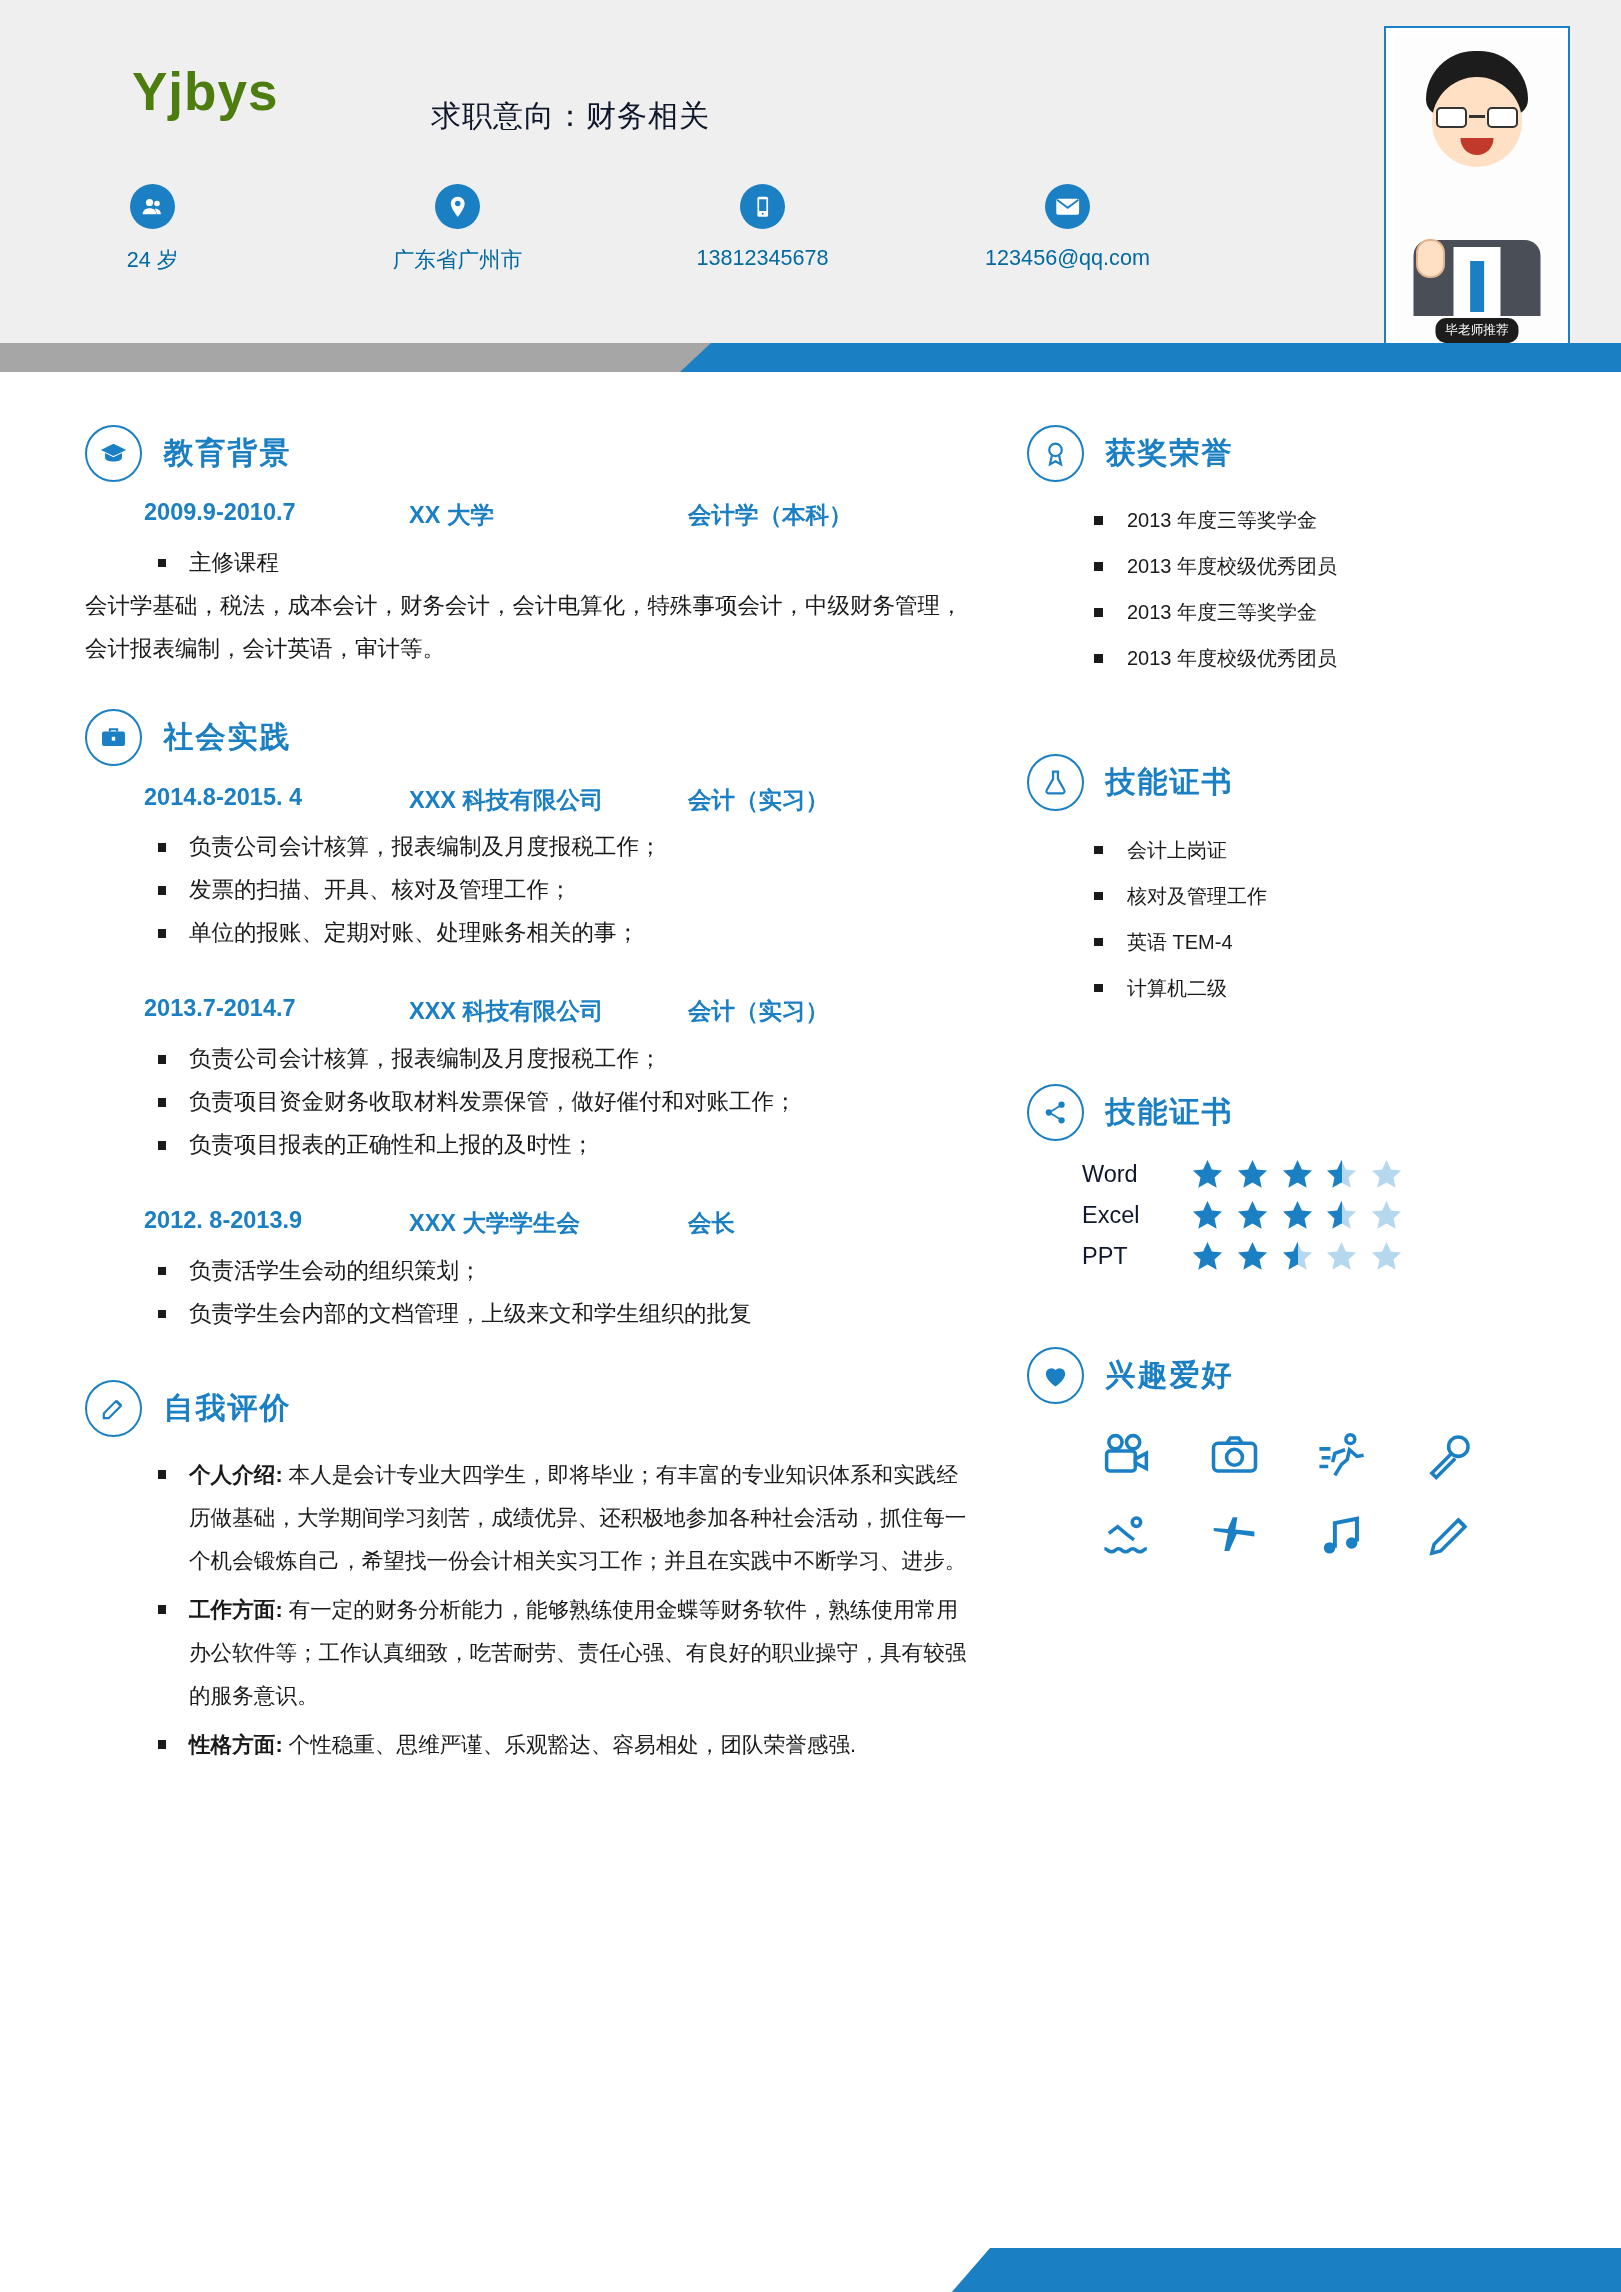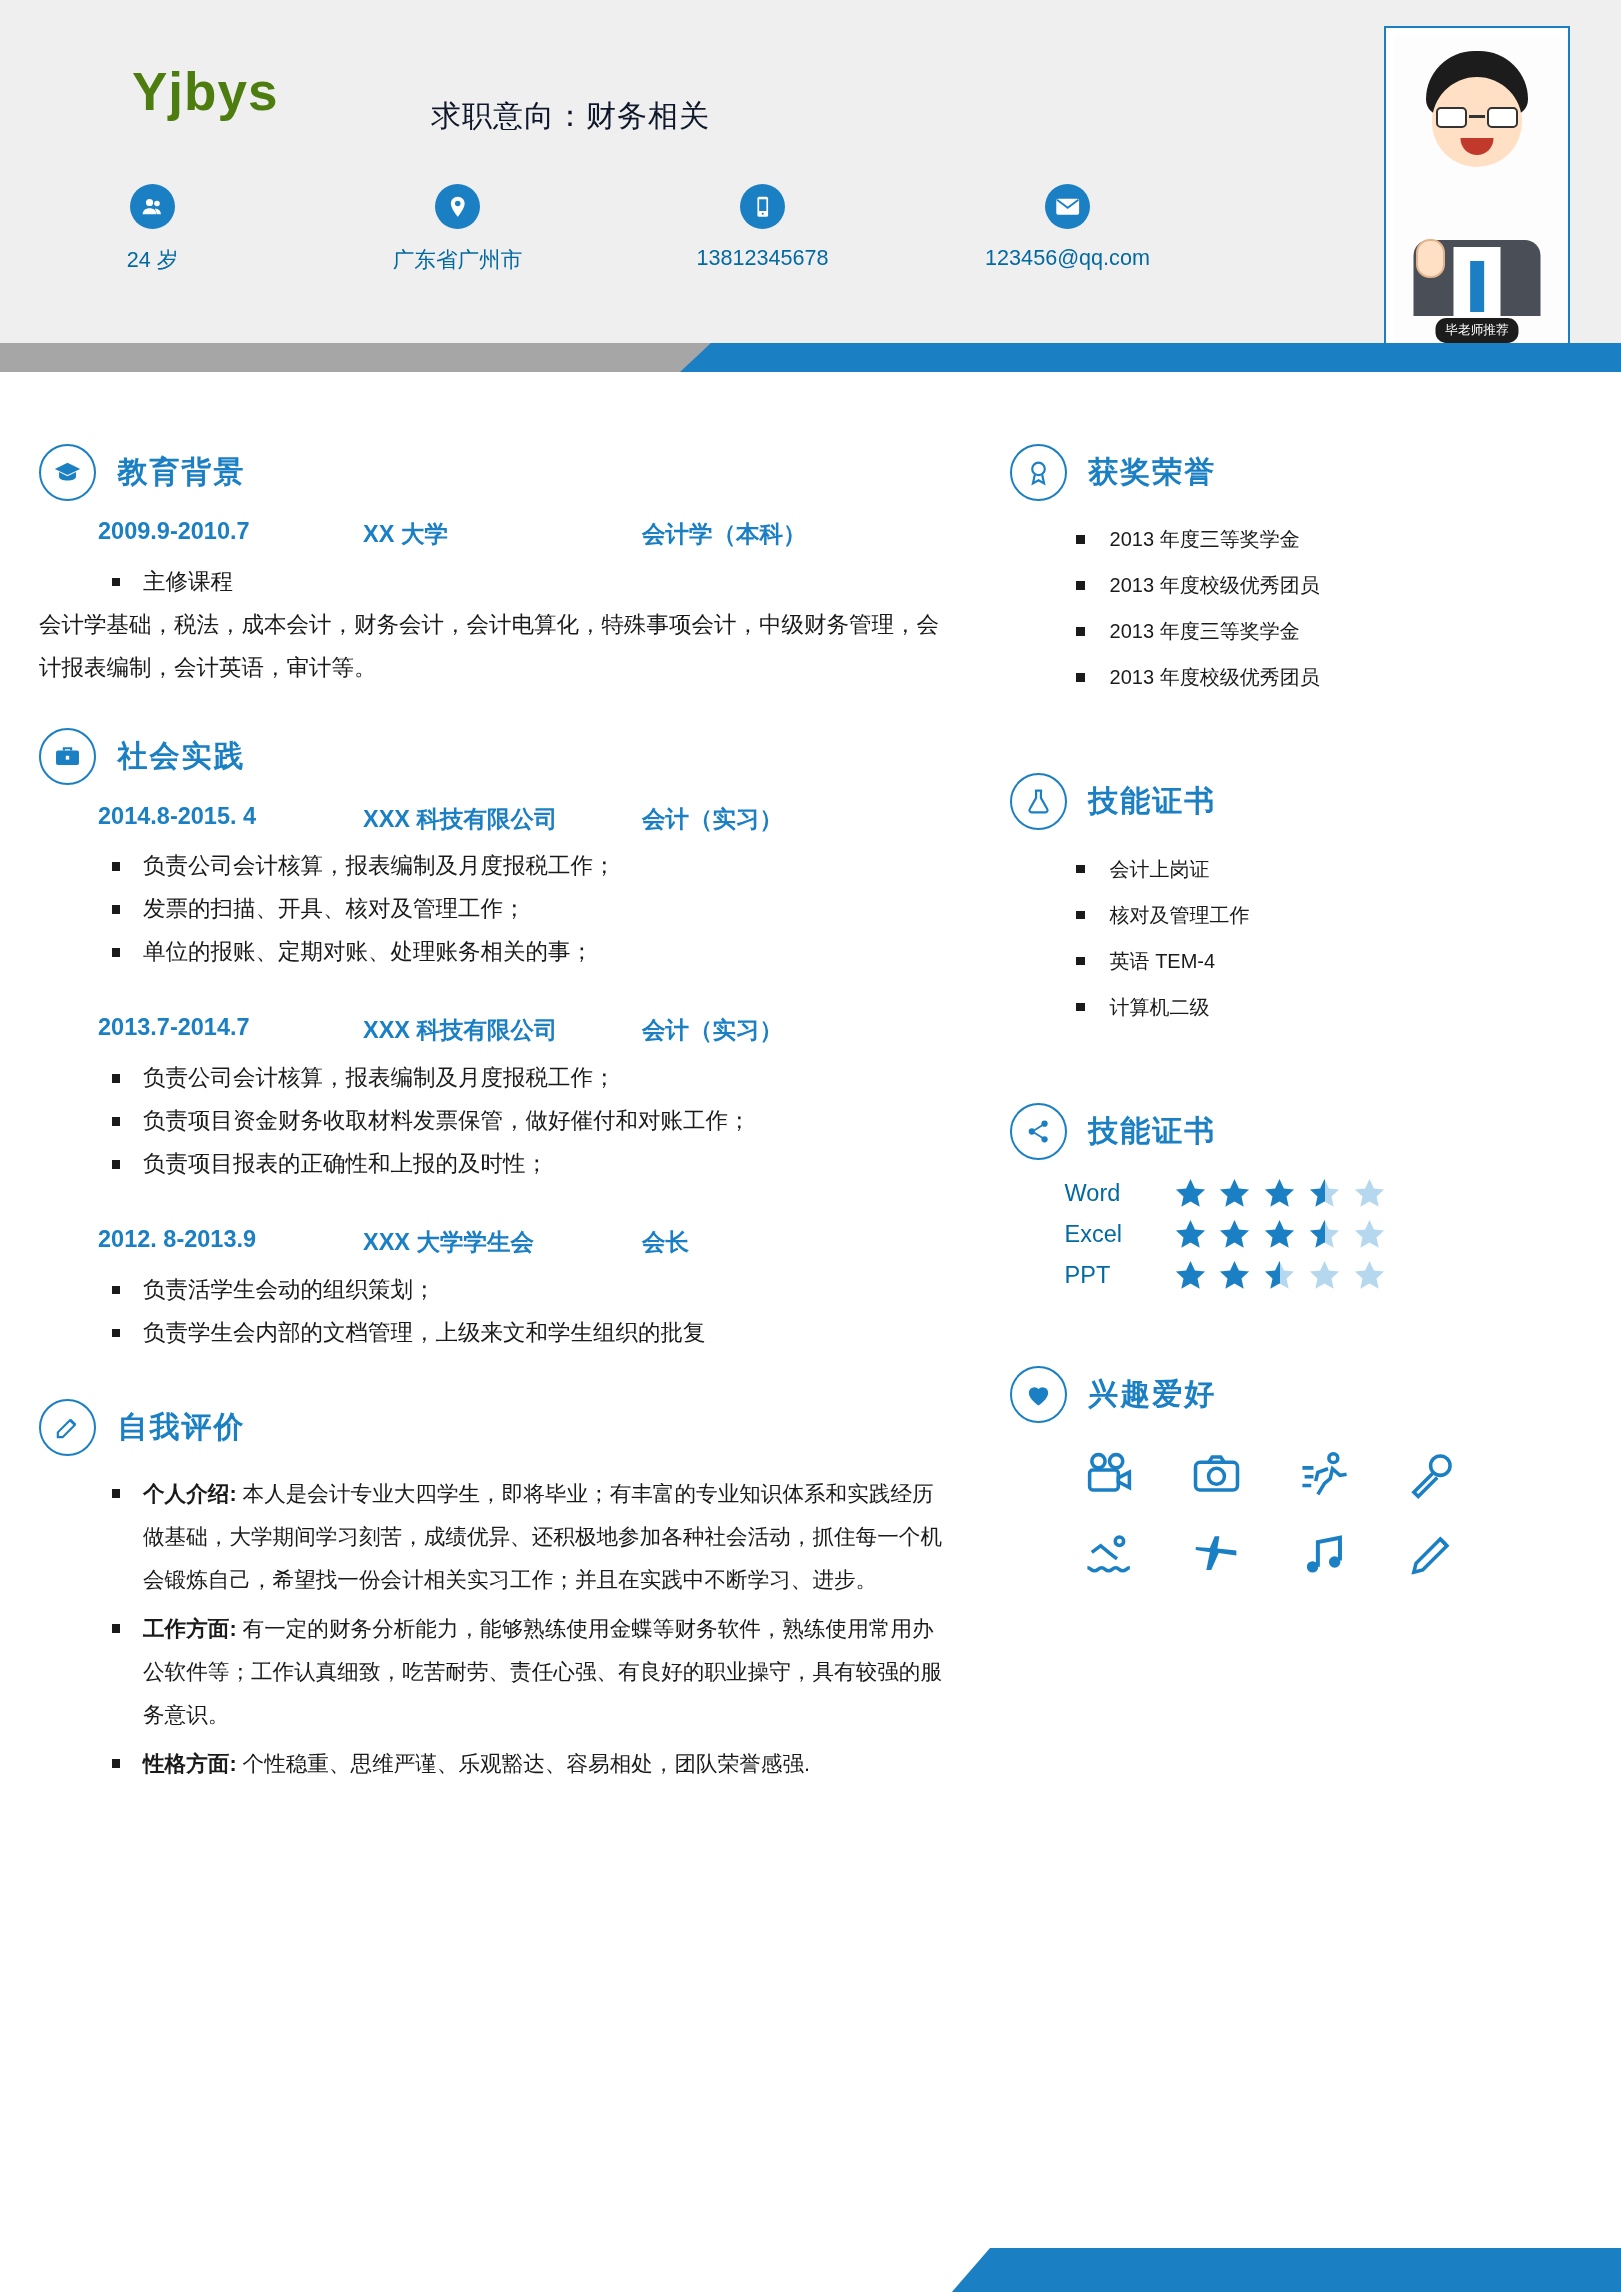"教育背景" .content { margin-left: none -> 46px; padding: 58px 0 0 0 -> 39px 0 0 0 }
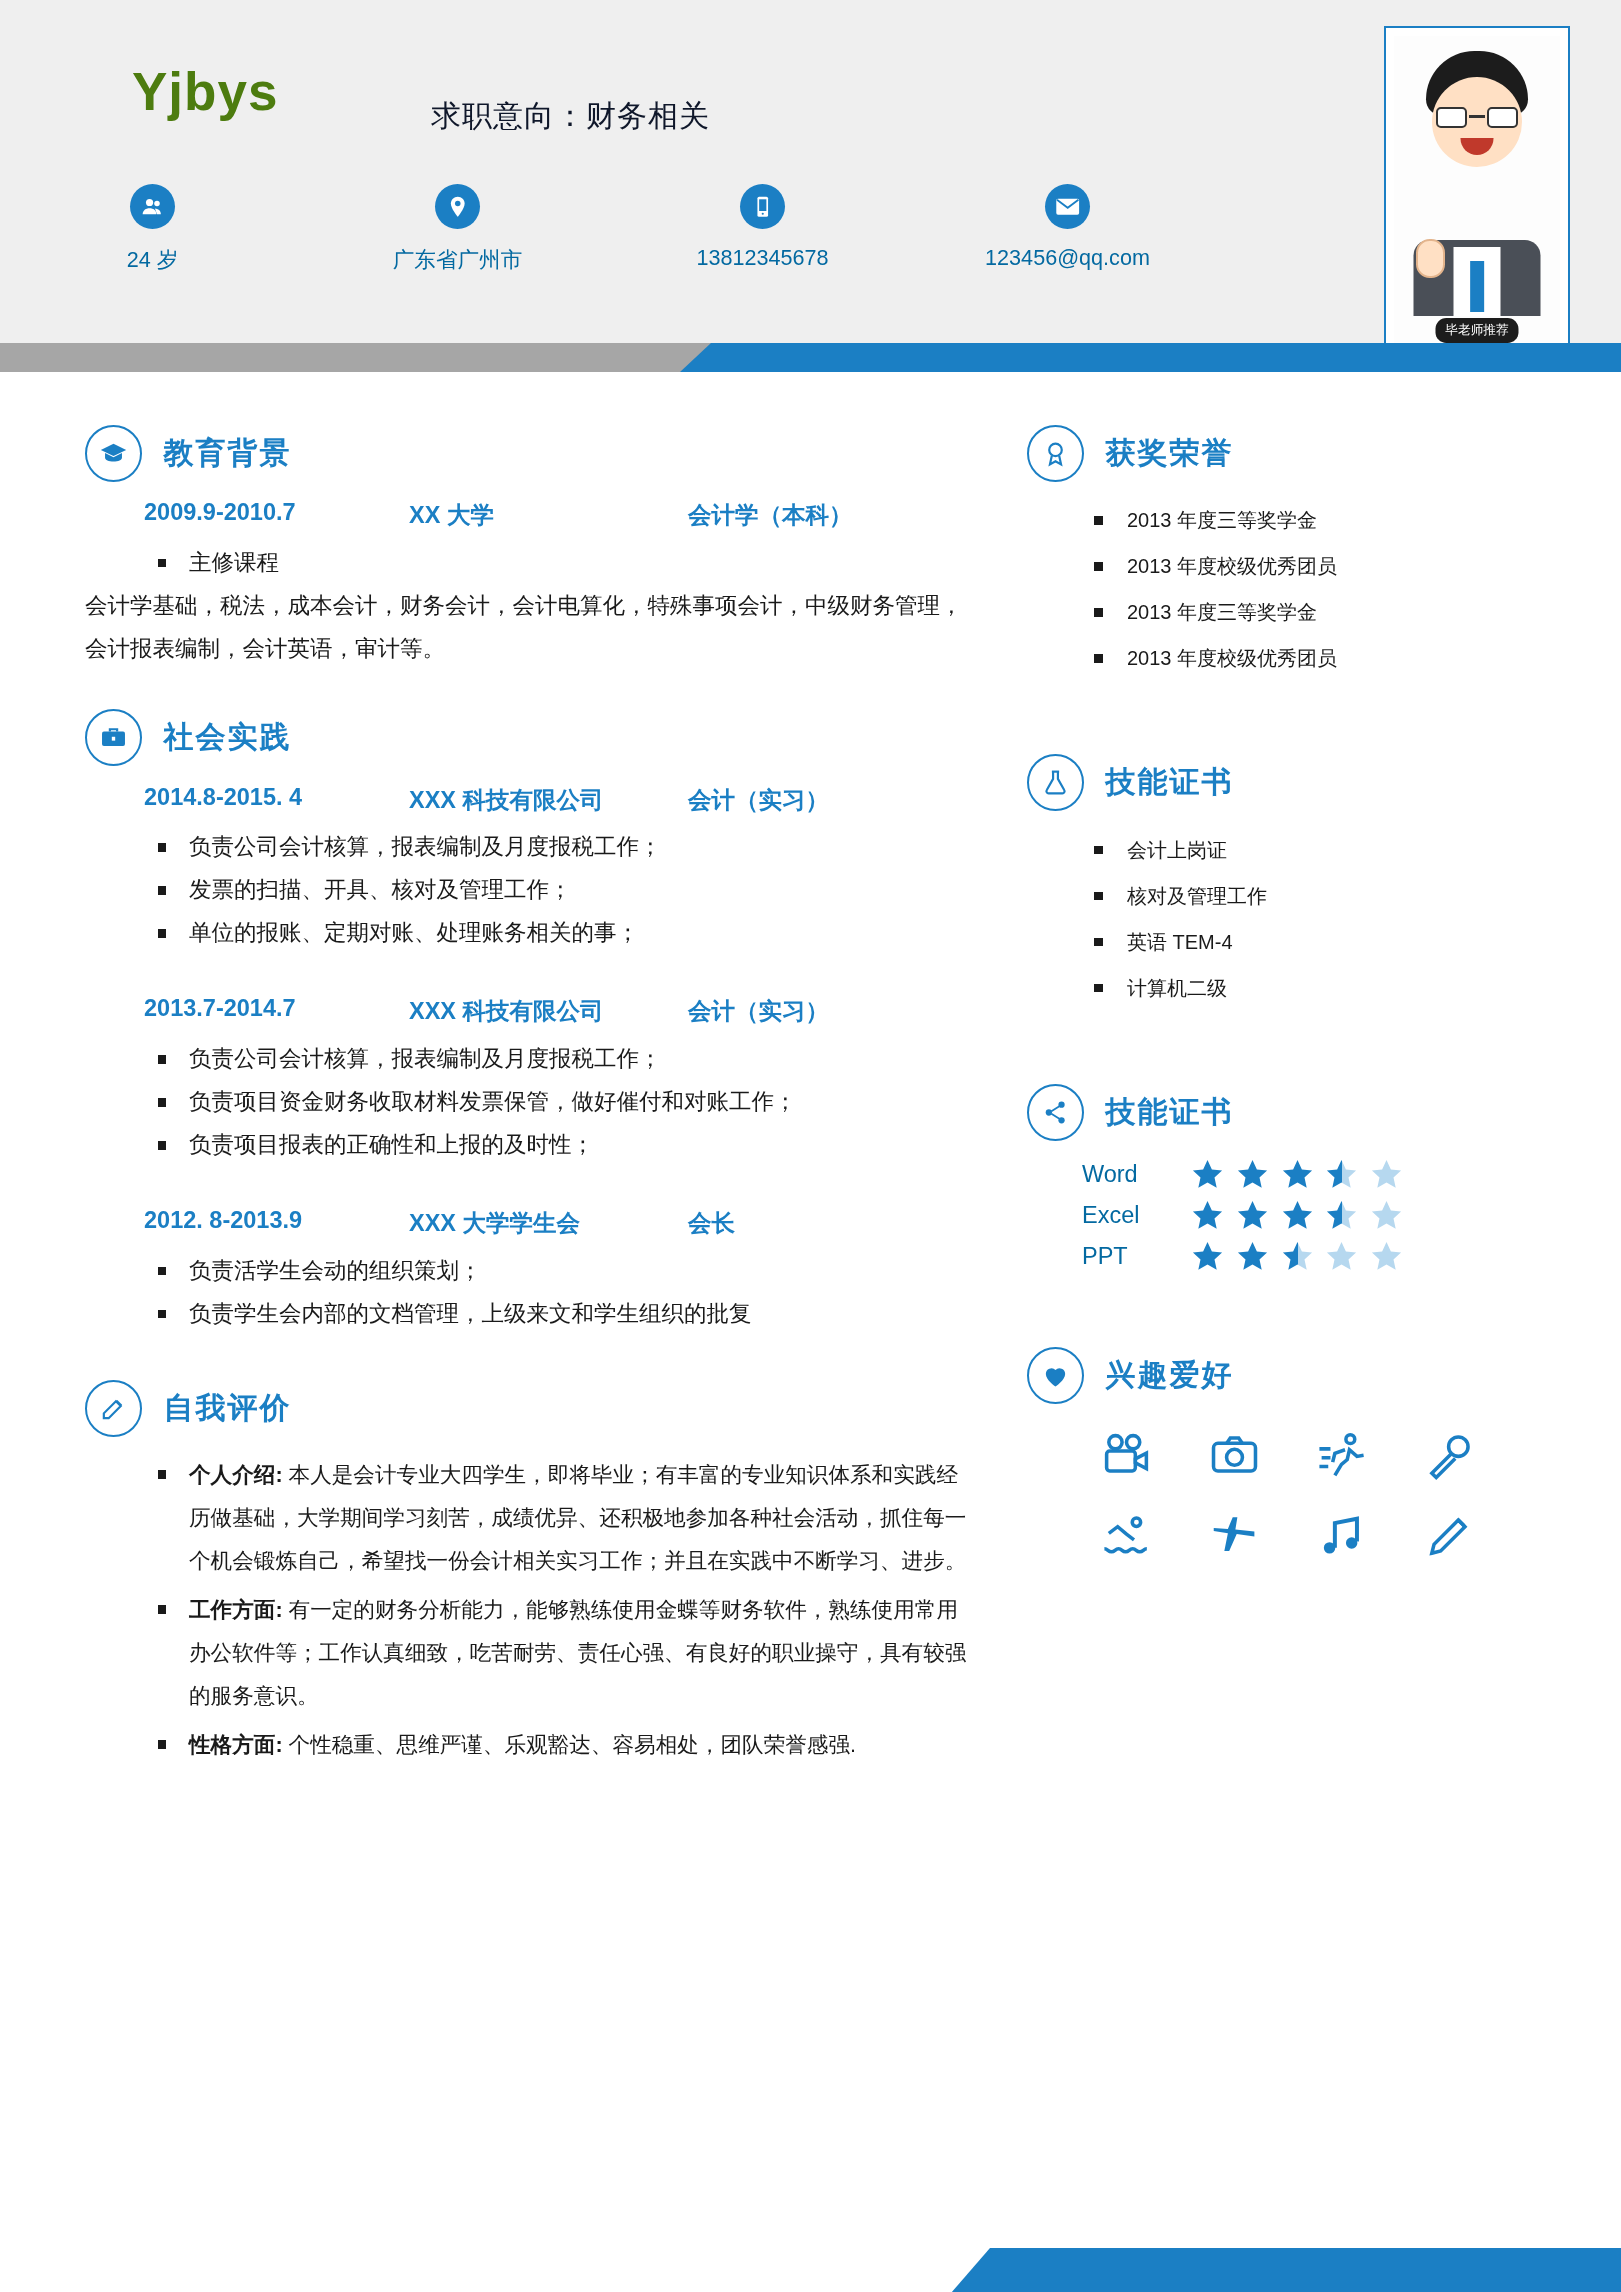"Word" .skill-name { color: #0369a1 -> #0f172a }
